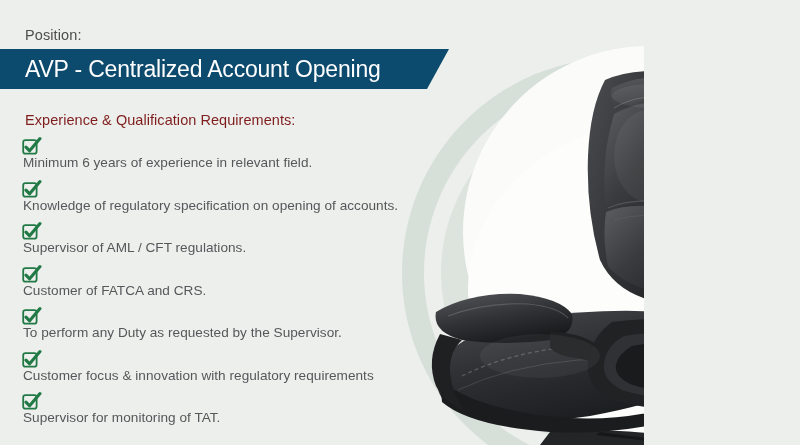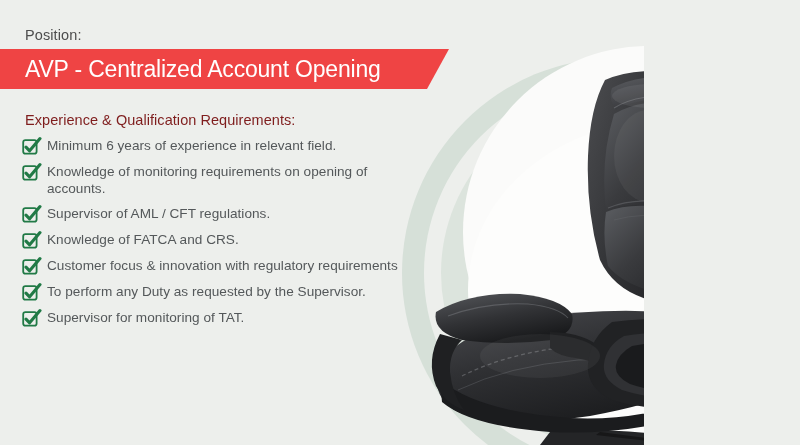"AVP - Centralized Account Opening" .title-banner { background: #ef4444 -> #0c4a6e }
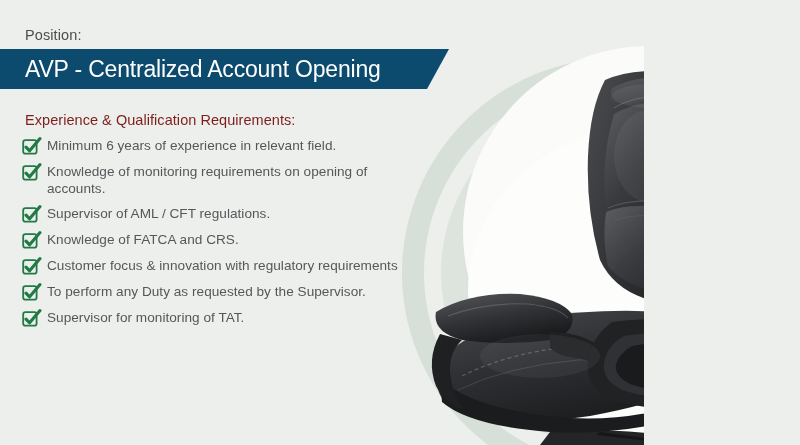"Minimum 6 years of experience" .req-item { flex-direction: none -> column }
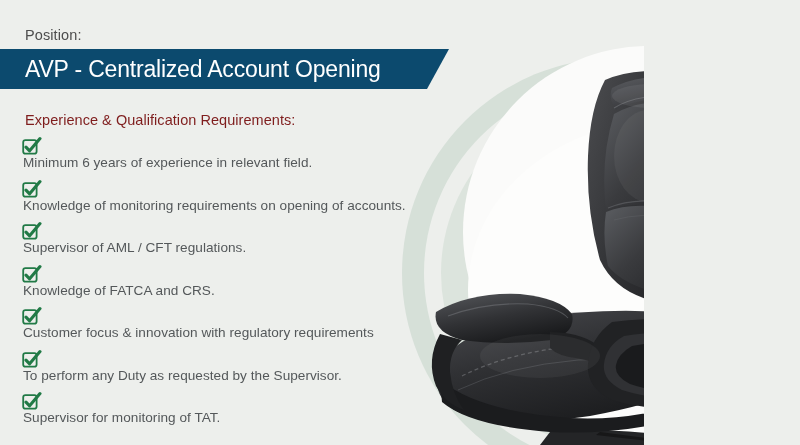"Knowledge of monitoring requirements on" span.req-text { text: monitoring requirements -> regulatory specification }
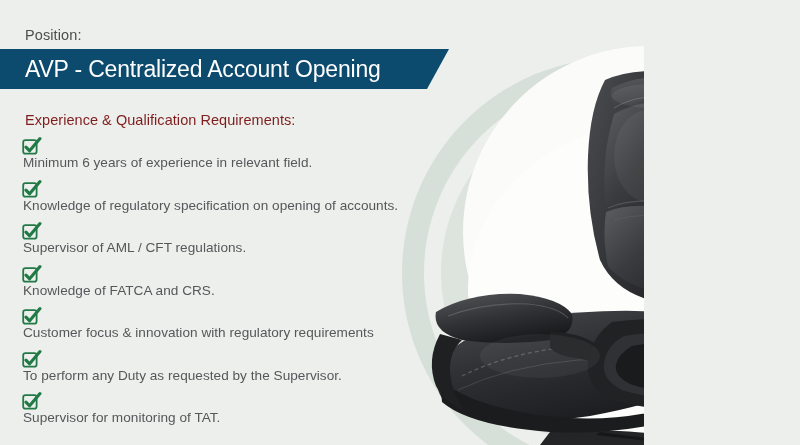"Knowledge of FATCA and CRS." span.req-text { text: Knowledge -> Customer }
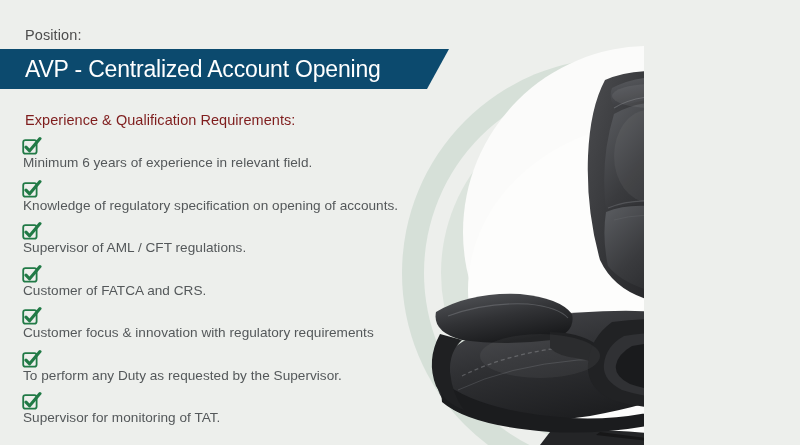"Customer focus & innovation with" li.req-item { order: before "To perform any Duty as" -> after "To perform any Duty as" }
